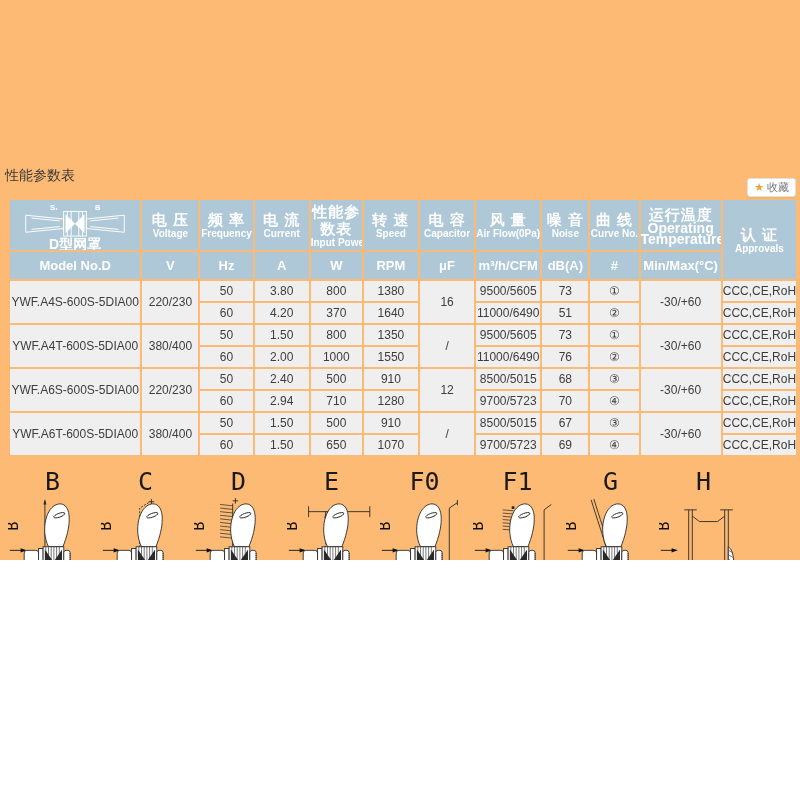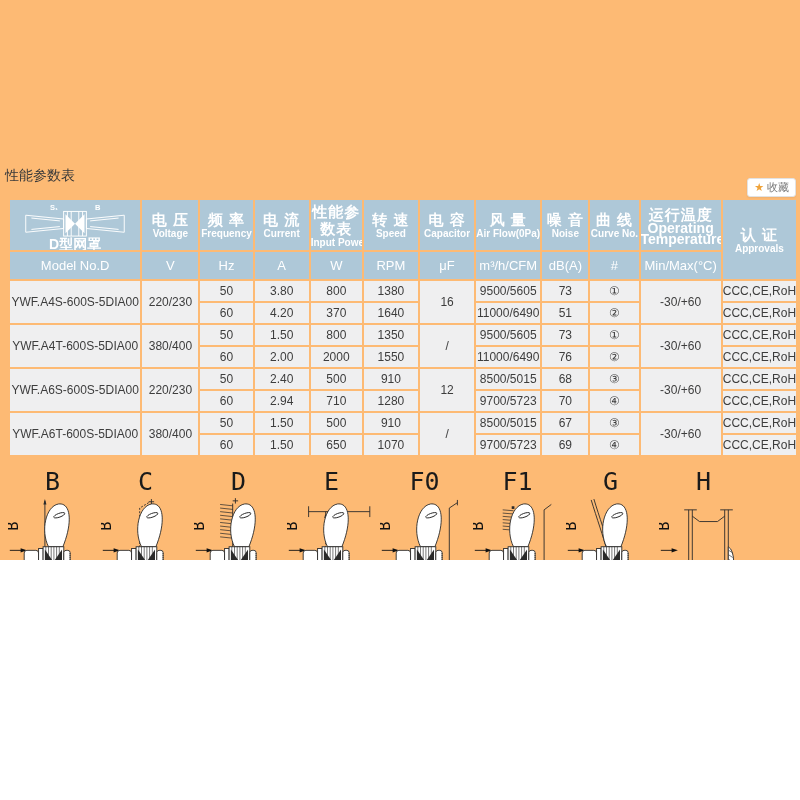"Model No.D" .ucell { font-weight: normal -> bold }
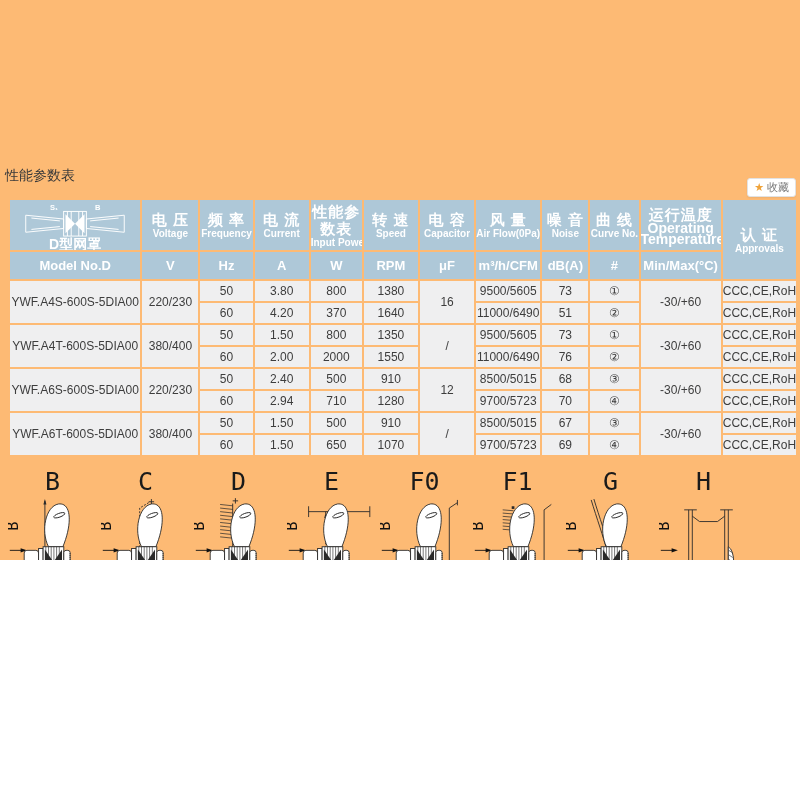"2000" td { text: 2000 -> 1000 }
